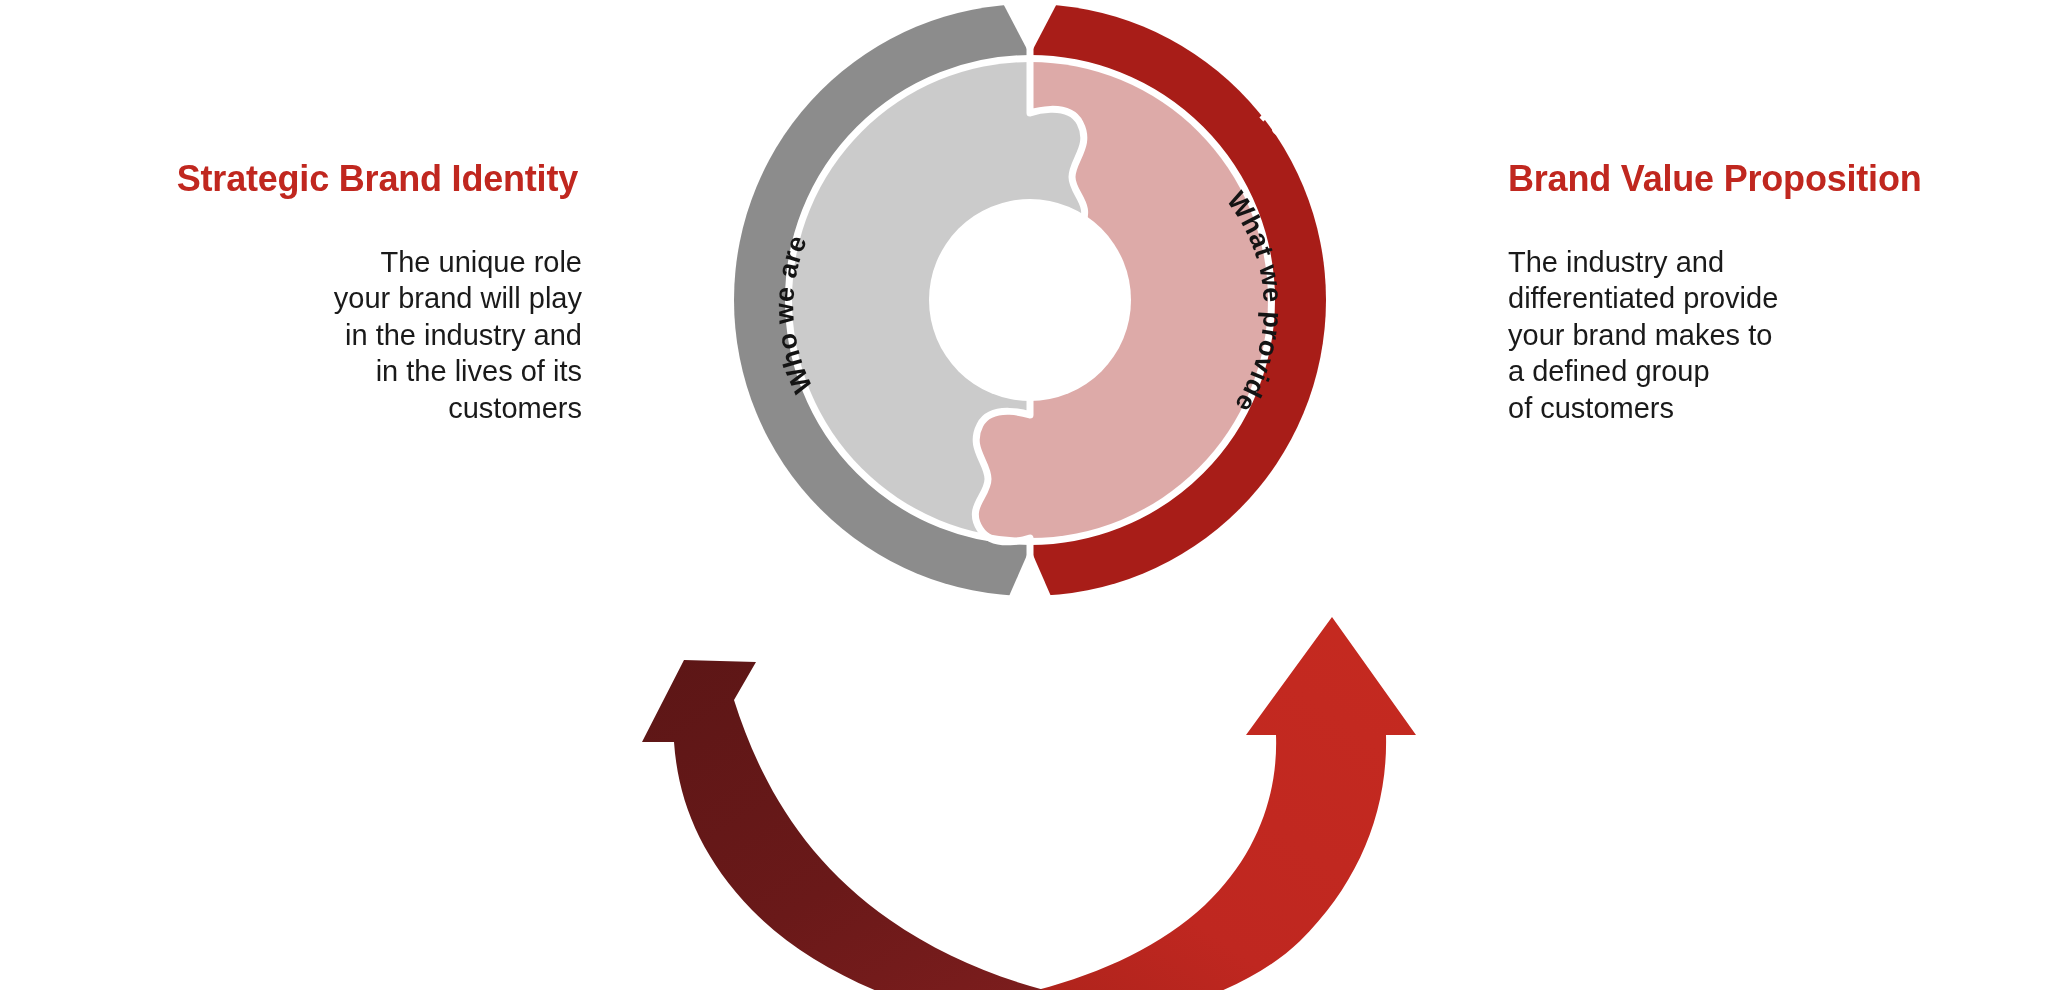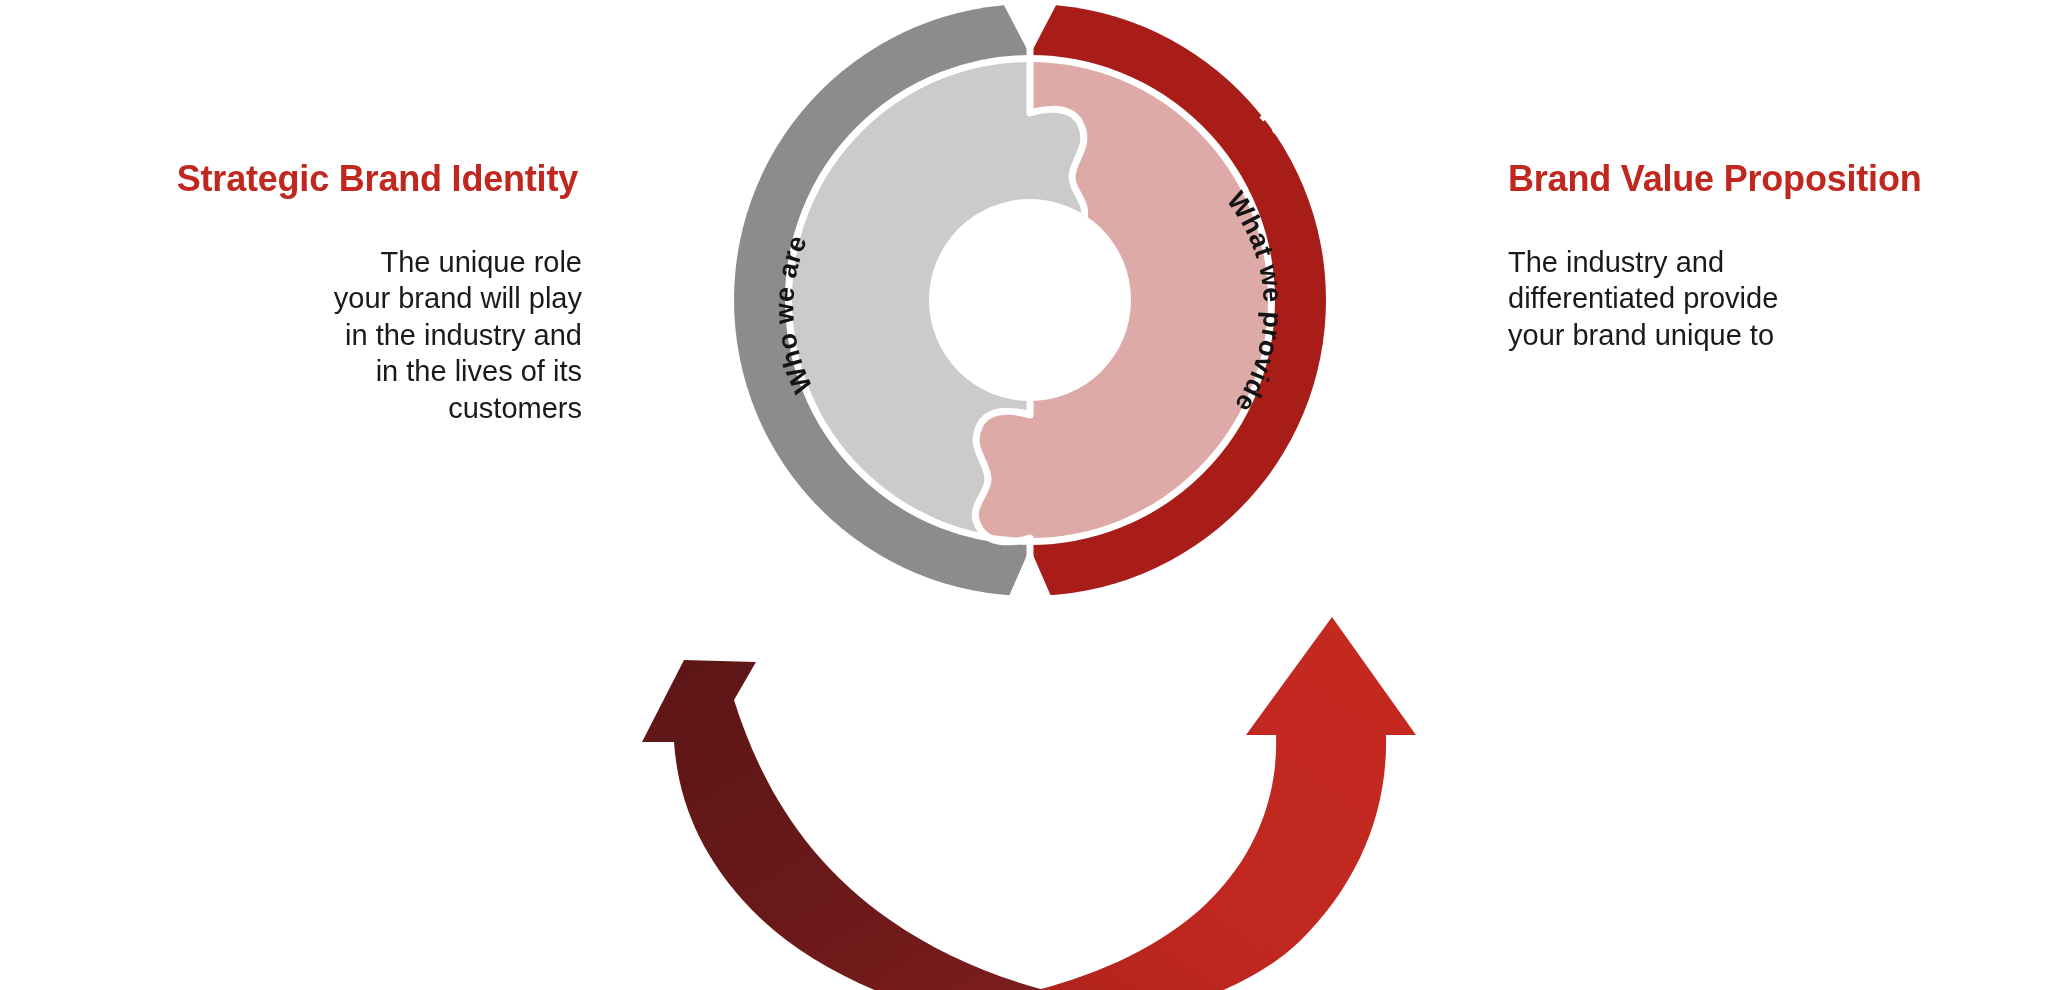"your brand unique to" span.ln { text: unique -> makes }
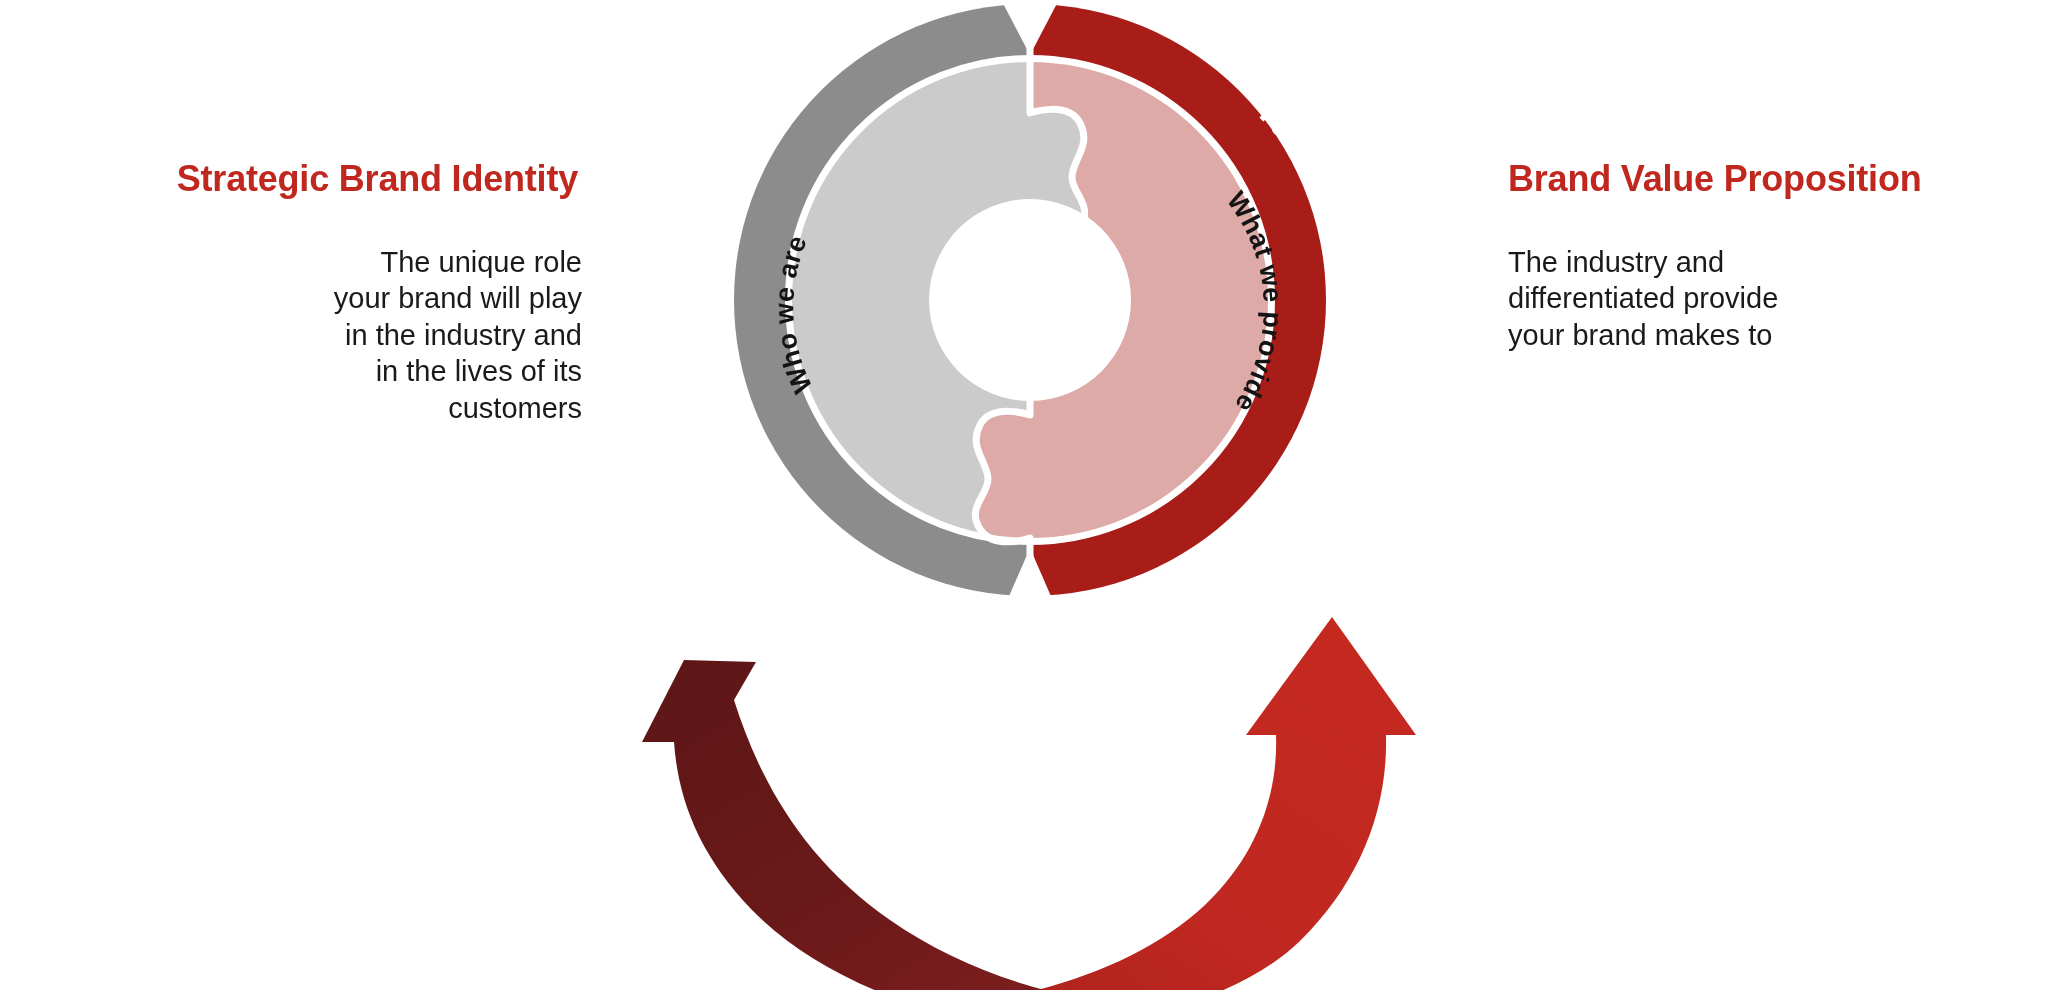"a defined group" span.ln { html: none -> <span>a defined group</span> }
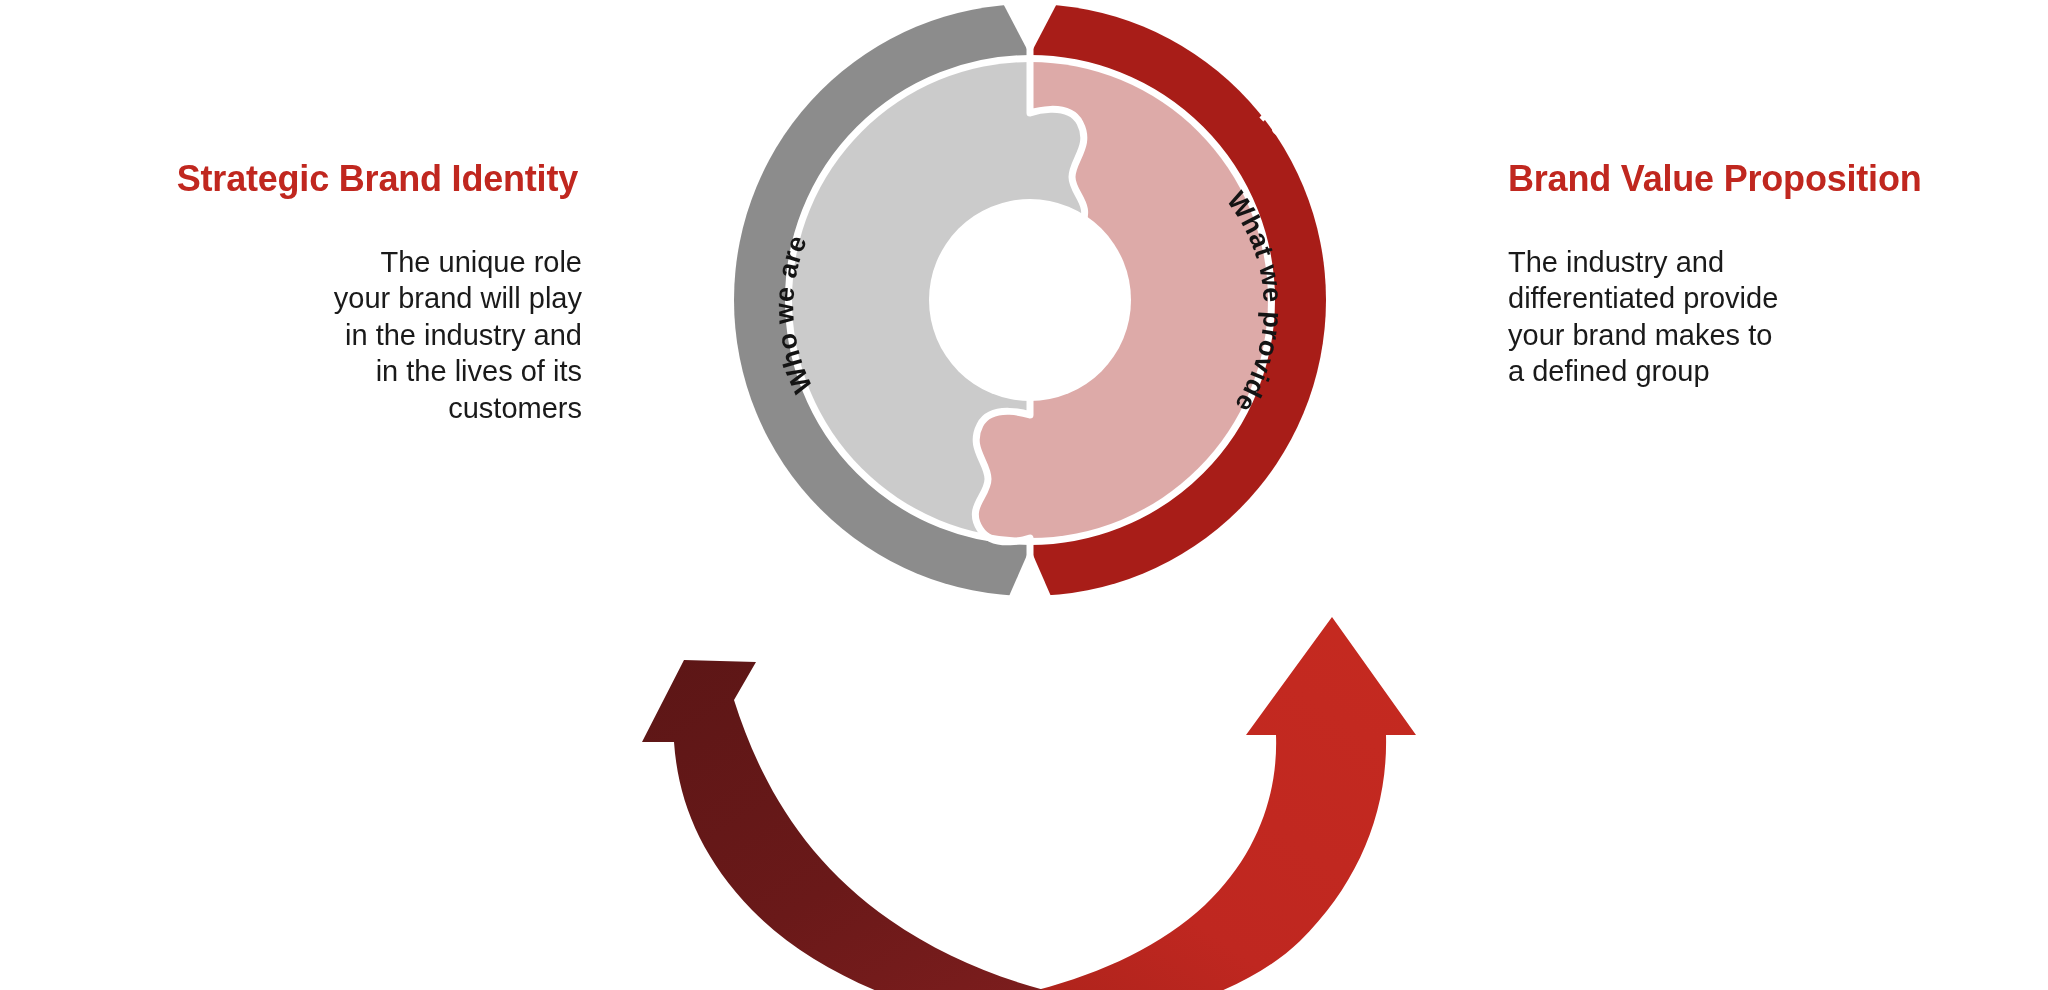"of customers" span.ln { html: none -> <span>of customers</span> }
